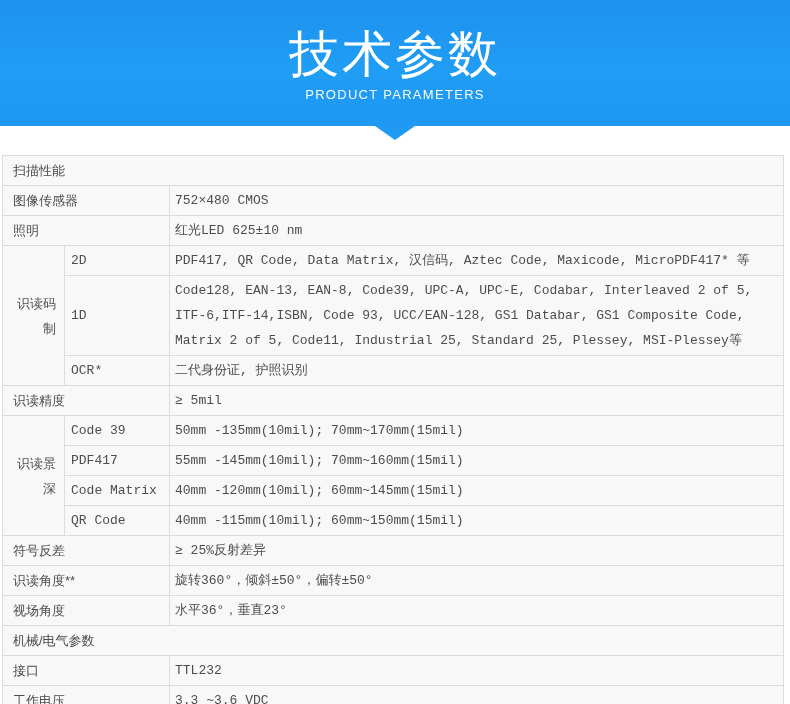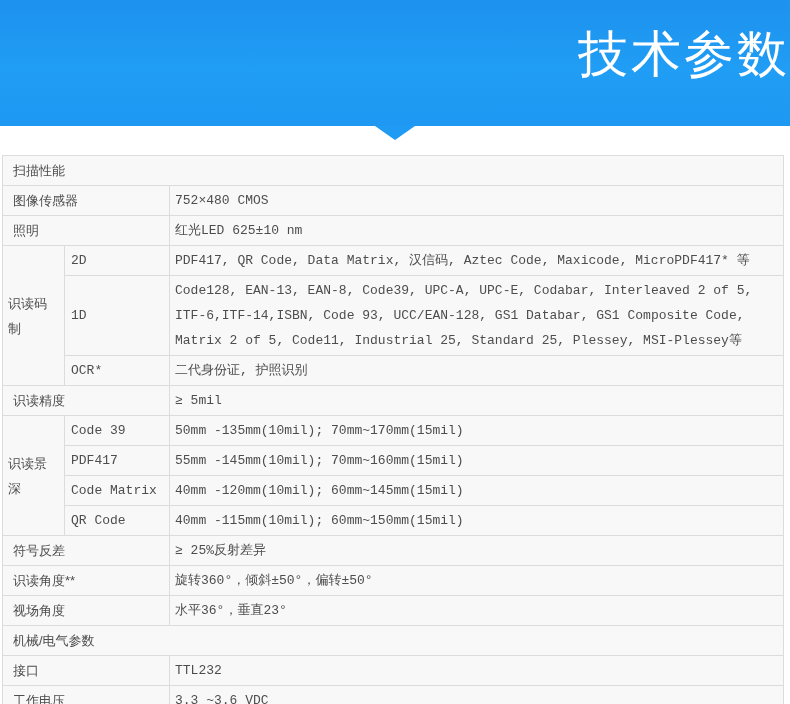"技术参数" .banner { text-align: right -> center }
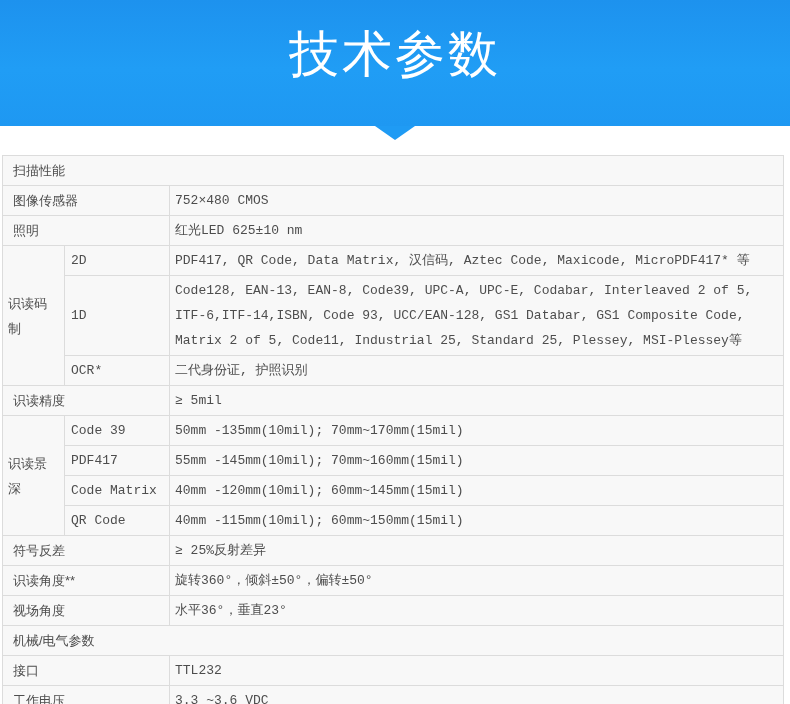"PRODUCT PARAMETERS" div.banner-subtitle { html: none -> <div>PRODUCT PARAMETERS</div> }
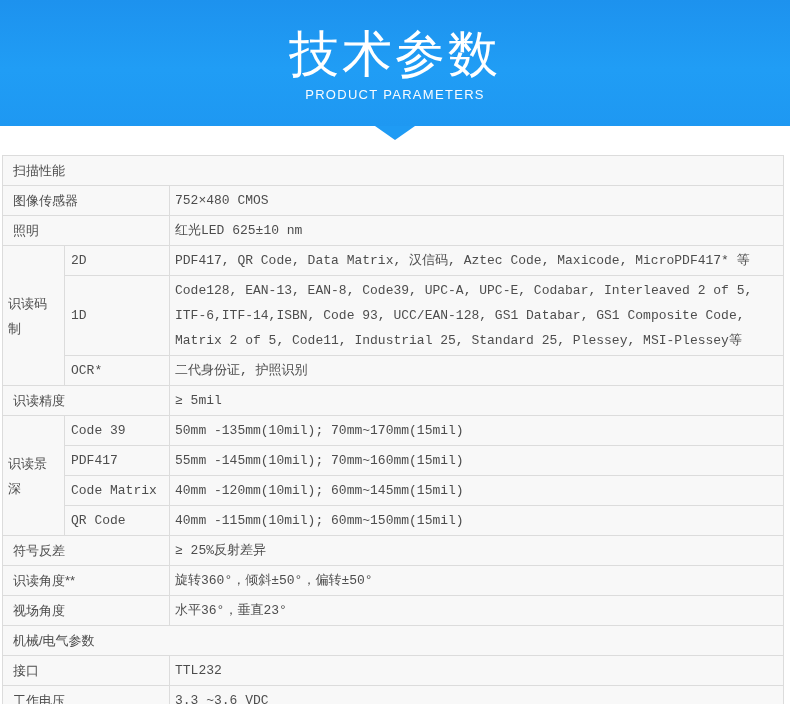"识读码制" .spec-table td.group { padding-left: 5px -> none; text-align: none -> right }
